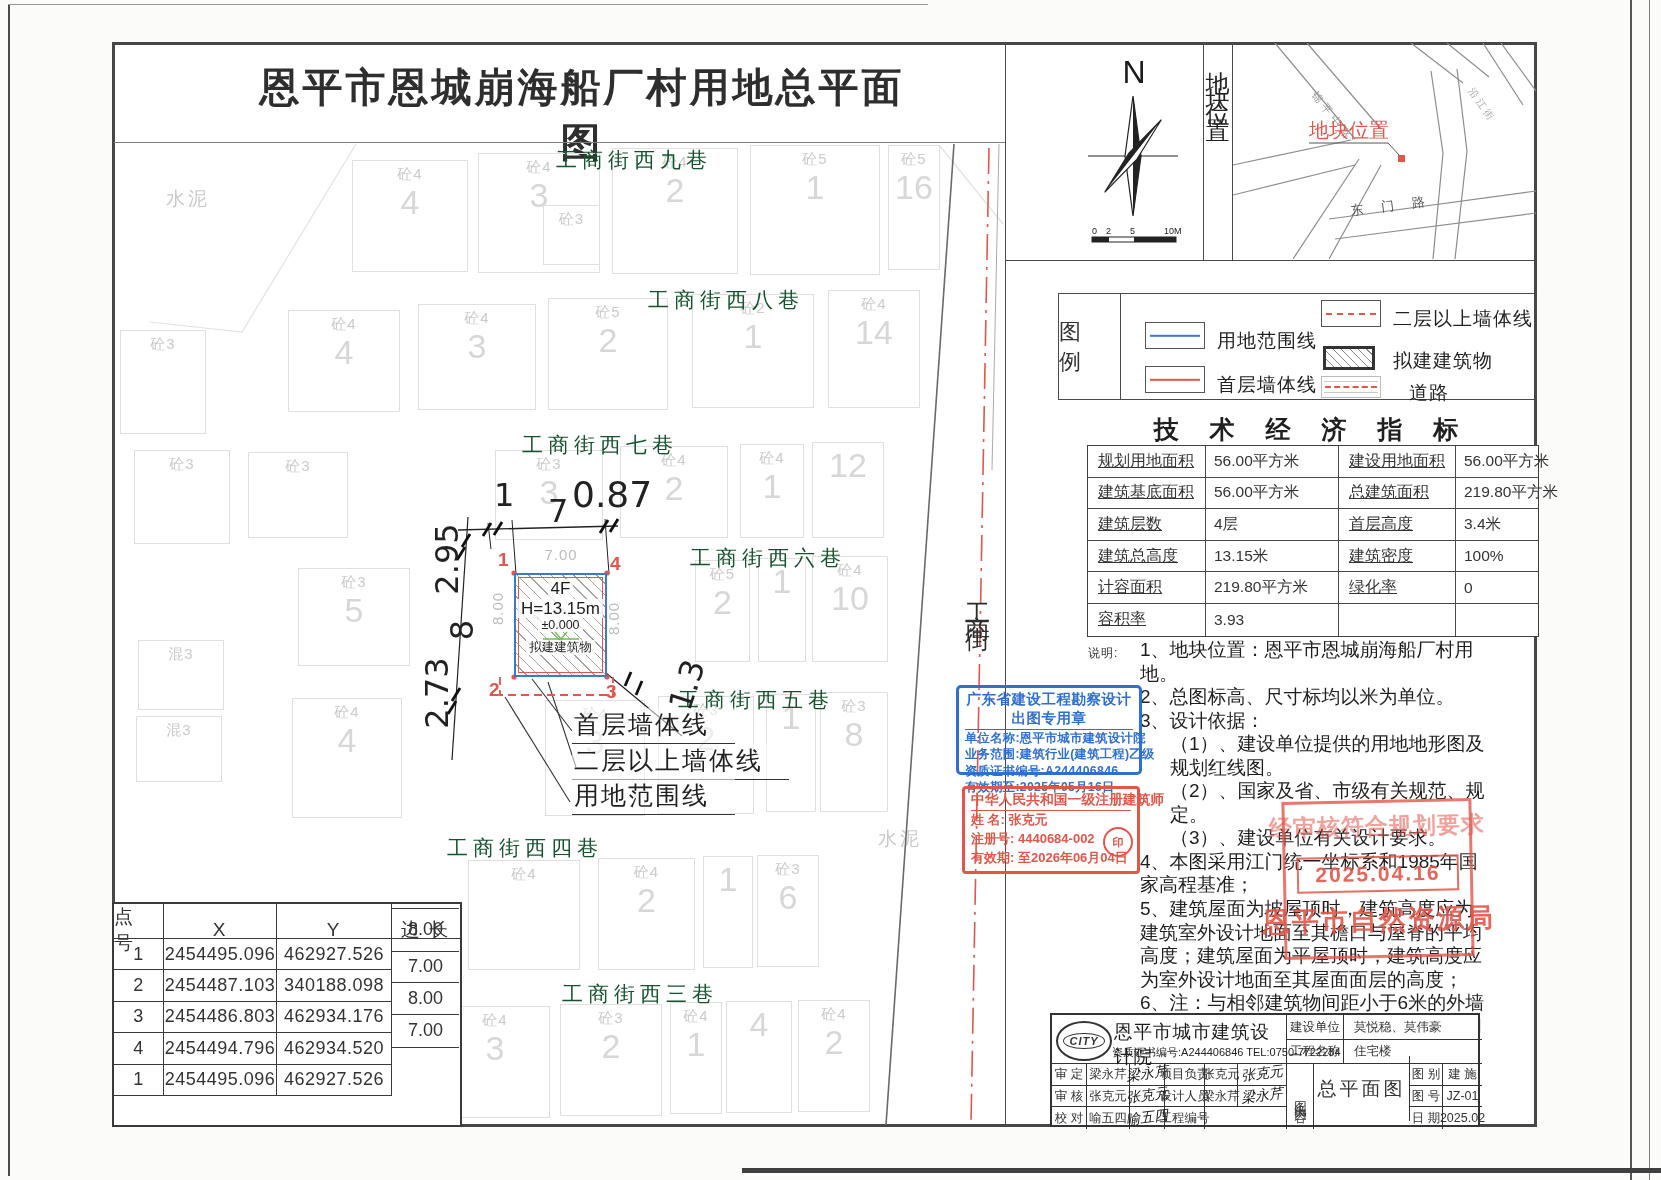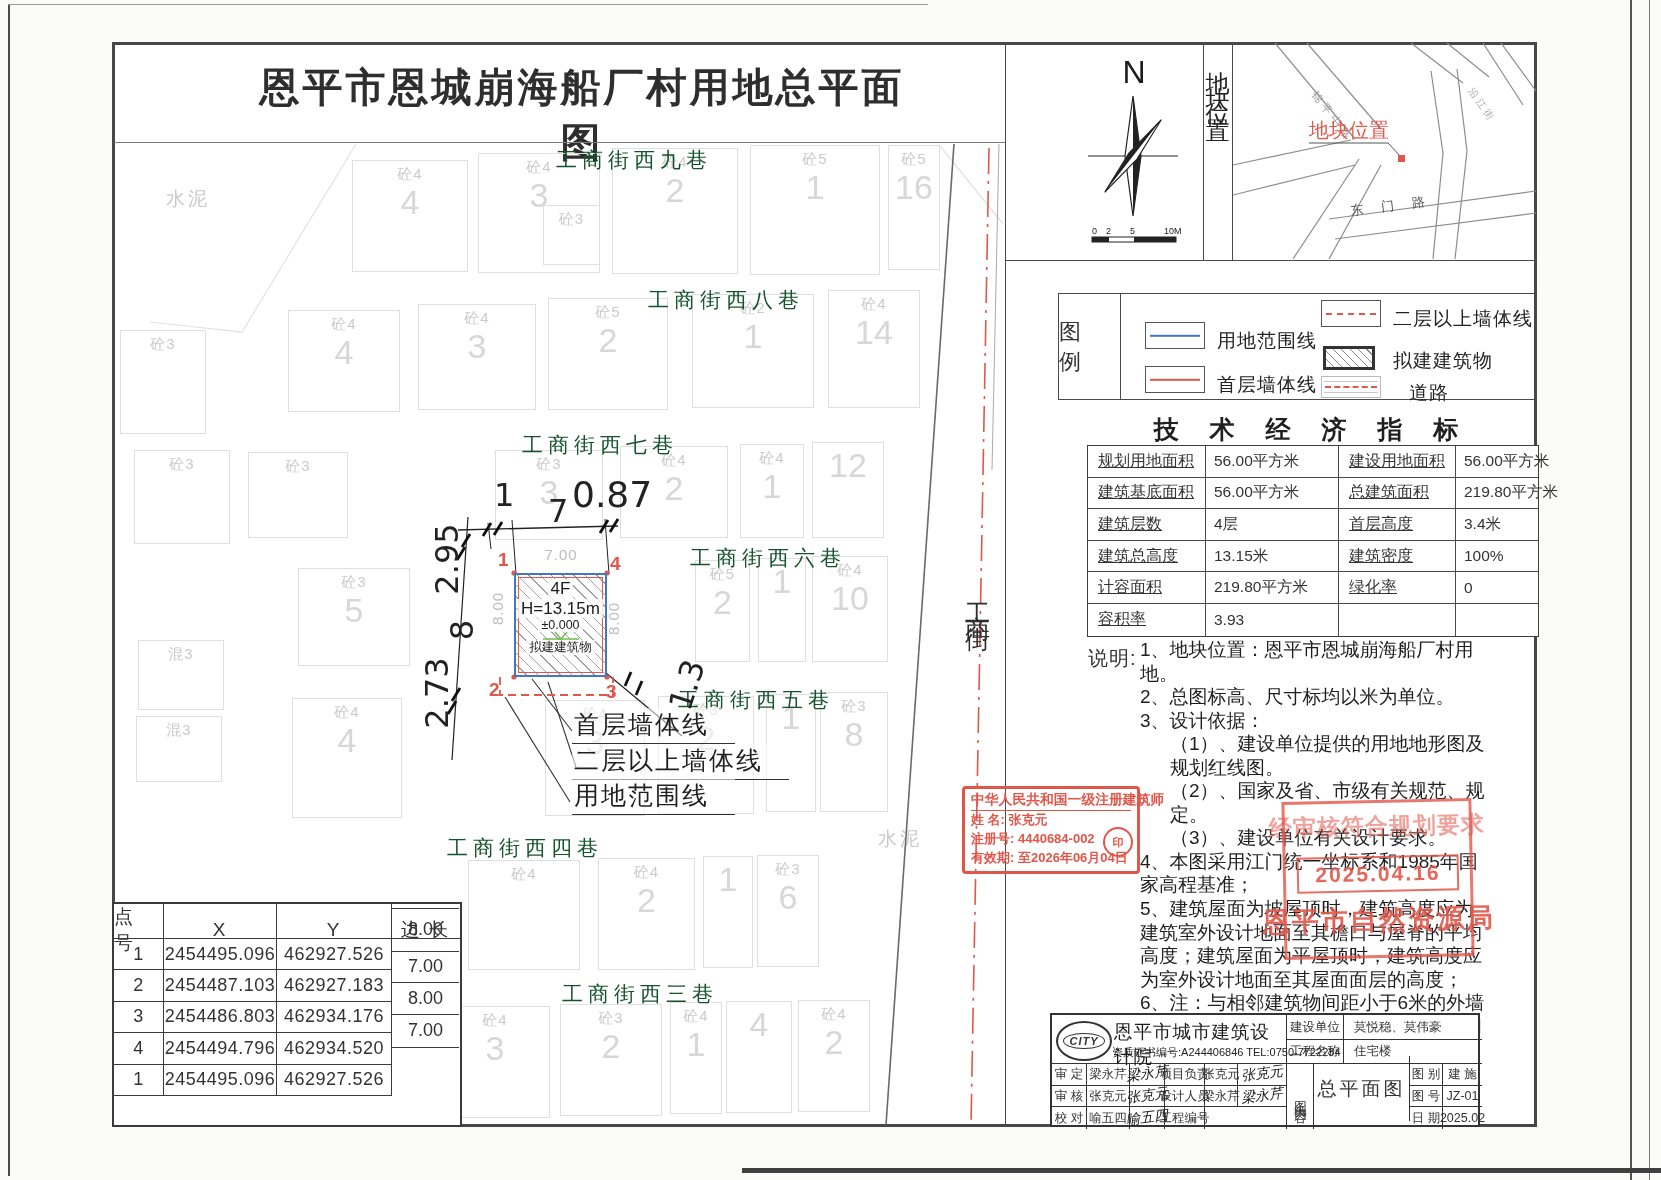"说明:" #notes-label { font-size: 20px -> 12px }
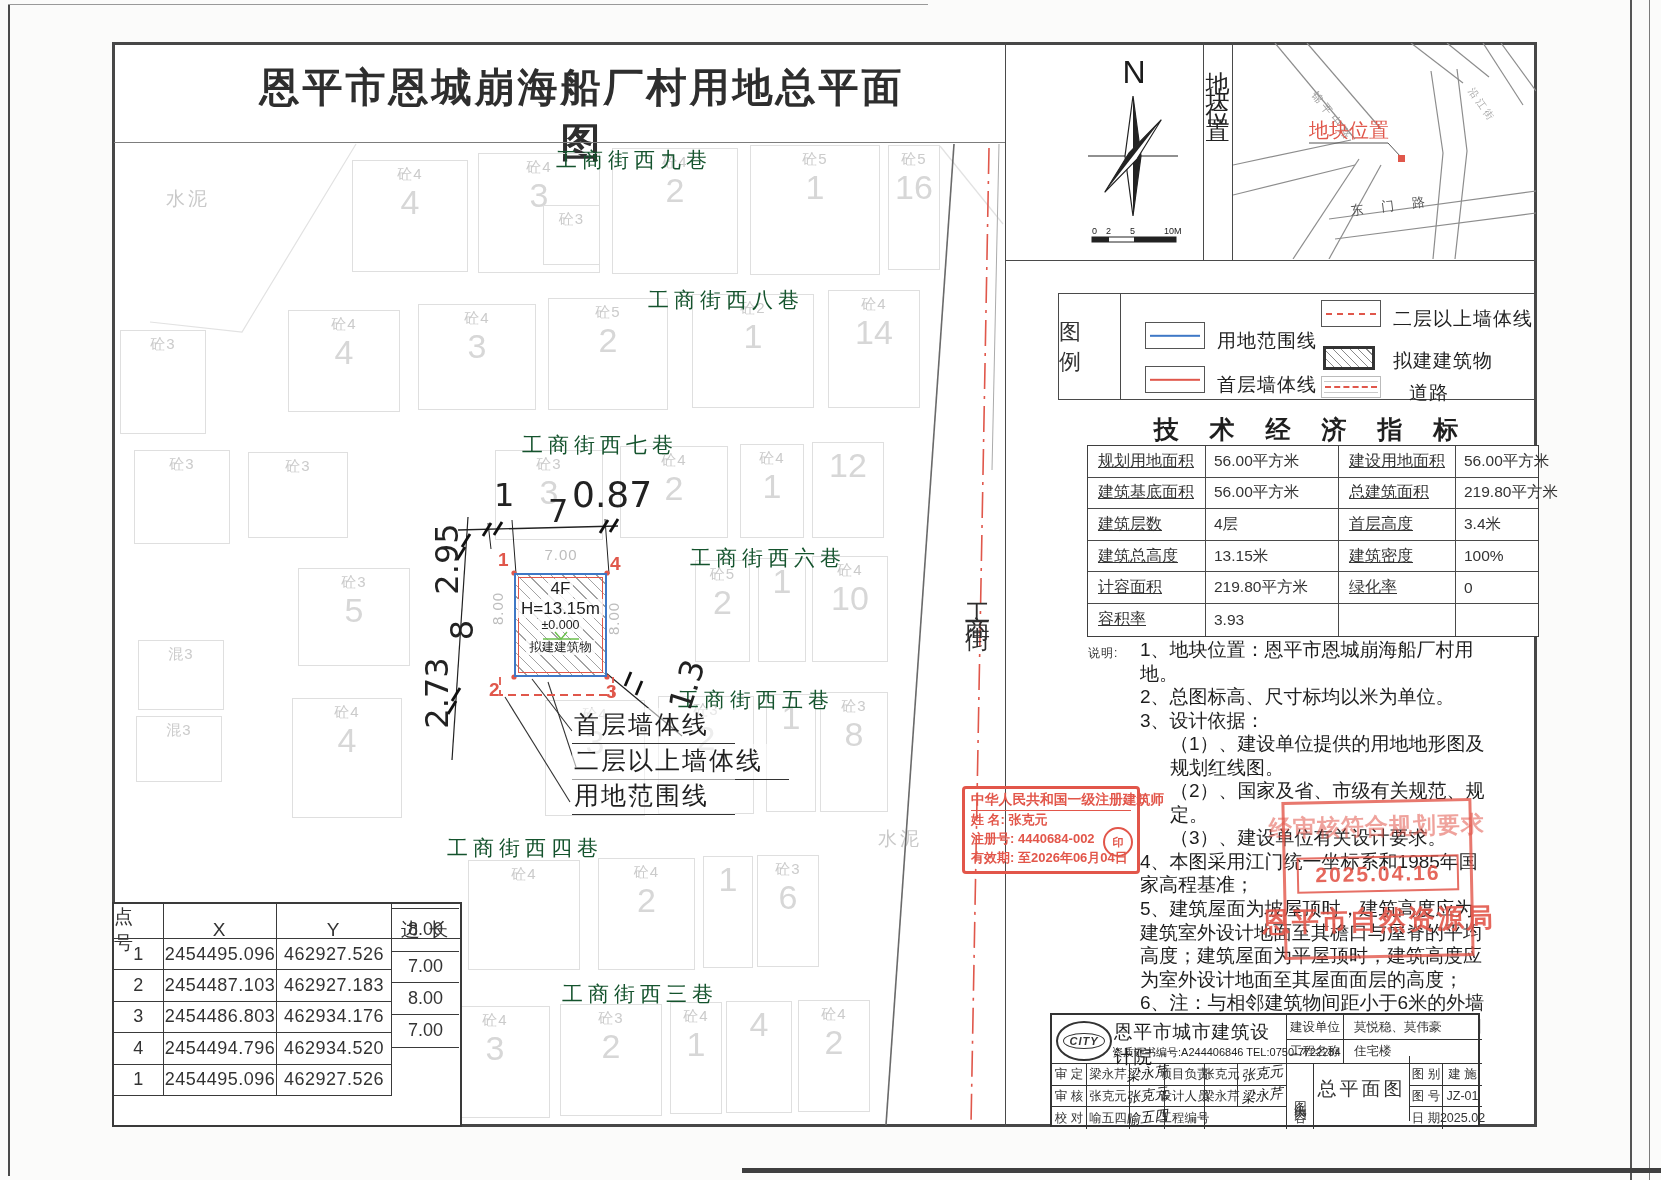"广东省建设工程勘察设计出图专用章" div.abs { html: none -> <div> <div>广东省建设工程勘察设计出图专用章</div> <div>单位名称:恩平市城市建筑设计院</div> <div>业务范围:建筑行业(建筑工程)乙级</div> <div>资质证书编号:A244406846</div> <div>有效期至:2025年05月16日</div> </div> }
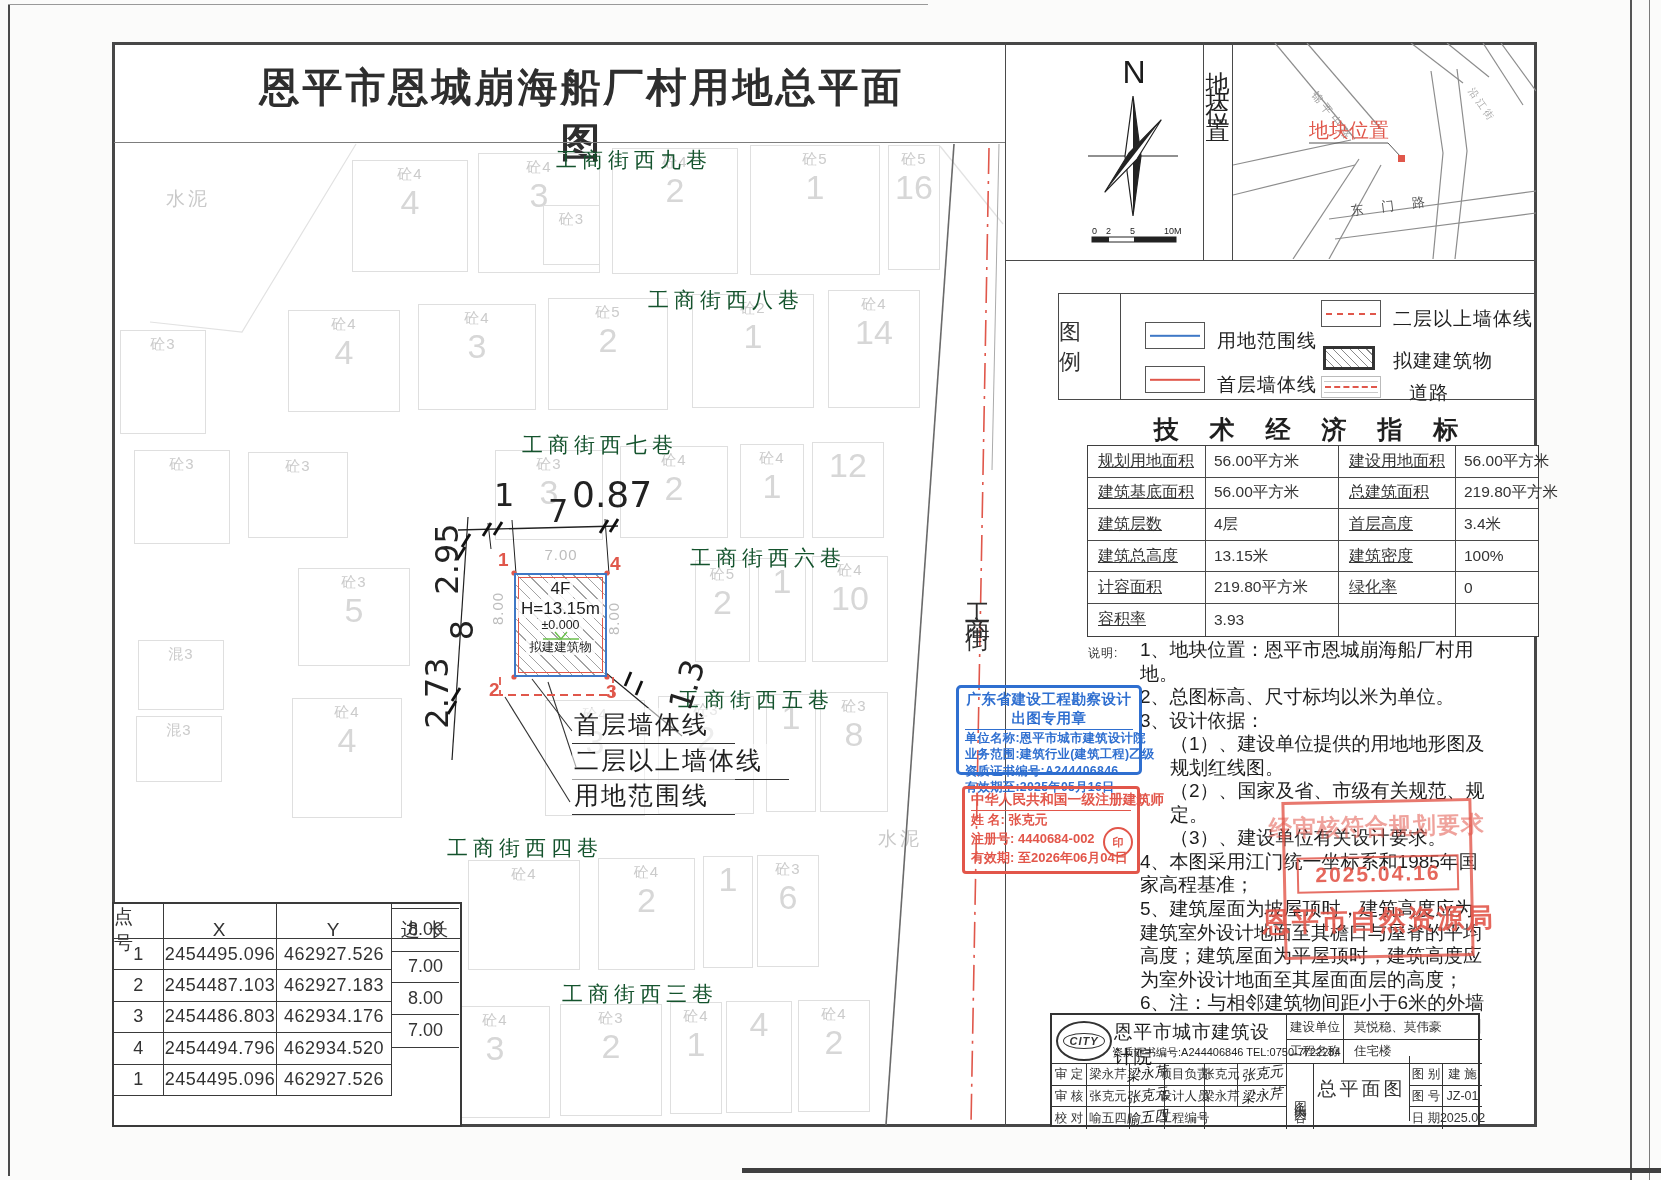"462927.183" div.c { text: 462927.183 -> 340188.098 }
